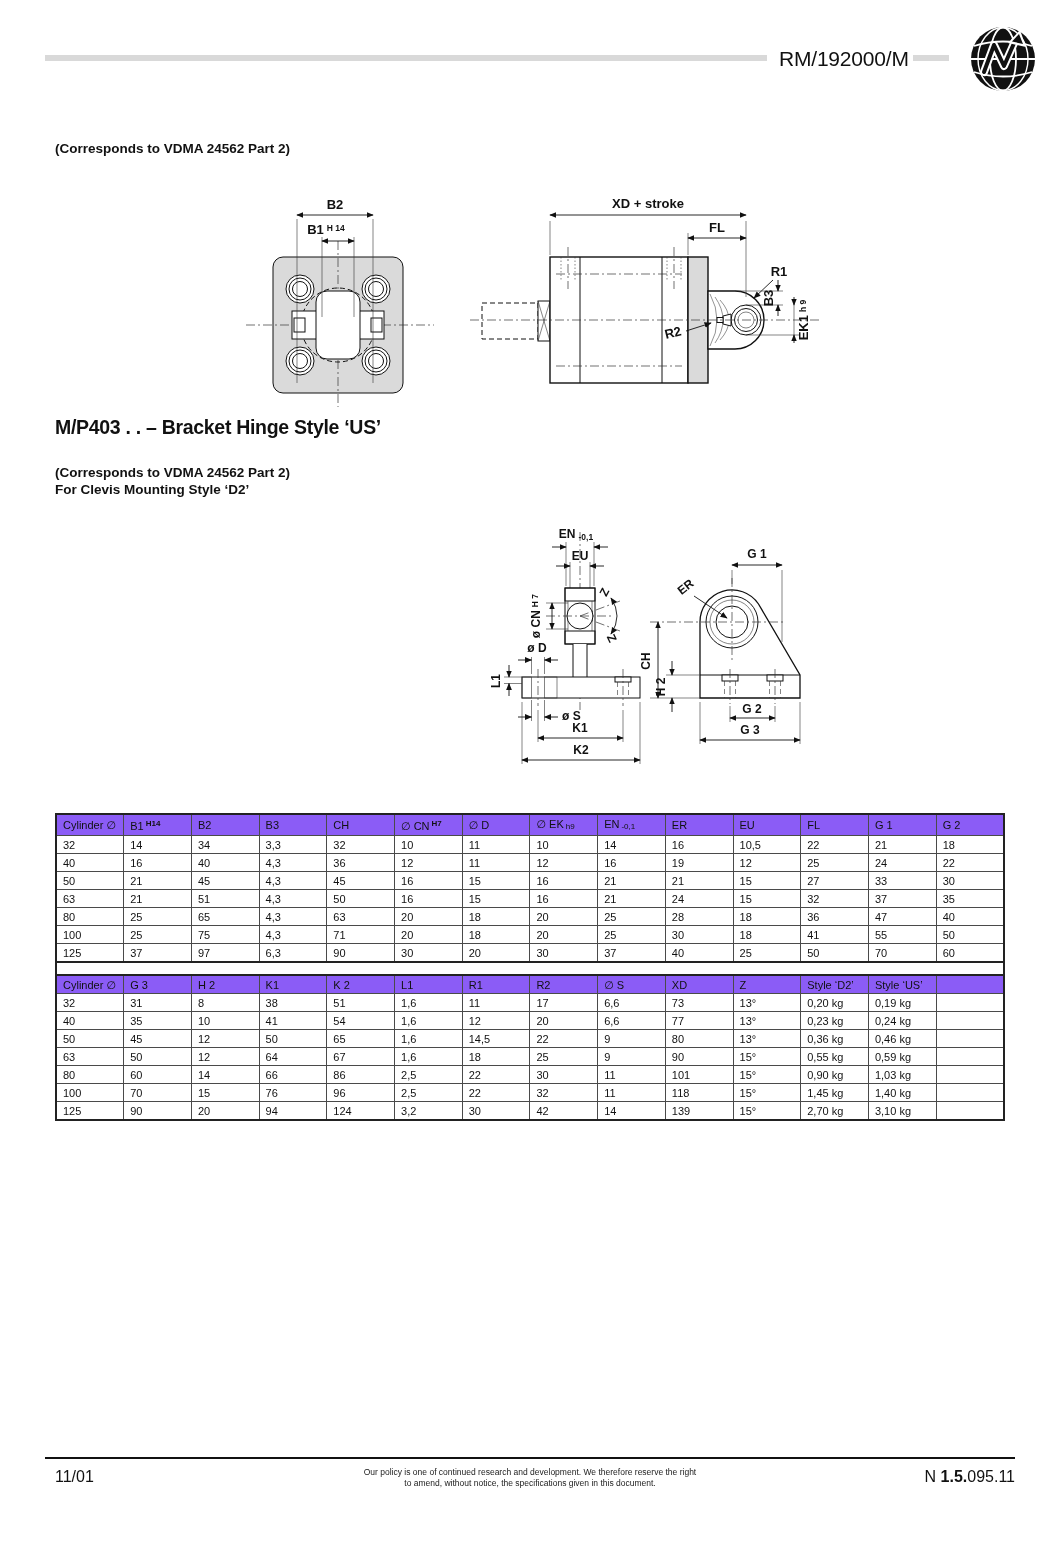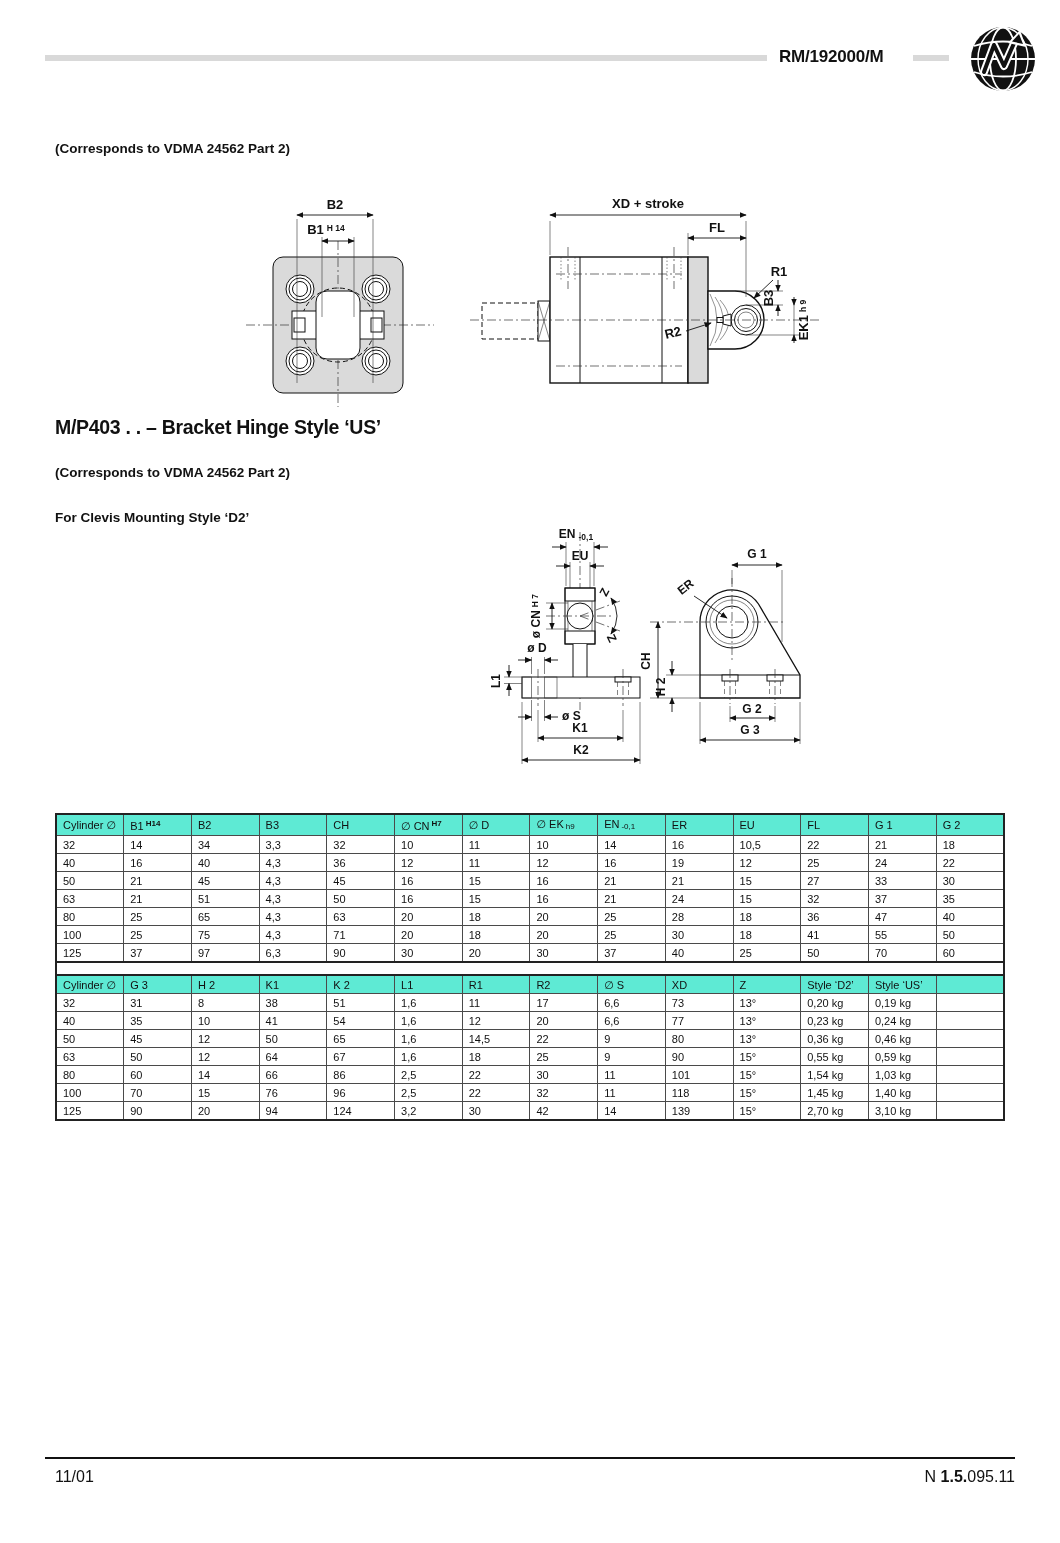"RM/192000/M" .doc-code { font-size: 17px -> 21px; font-weight: bold -> normal }
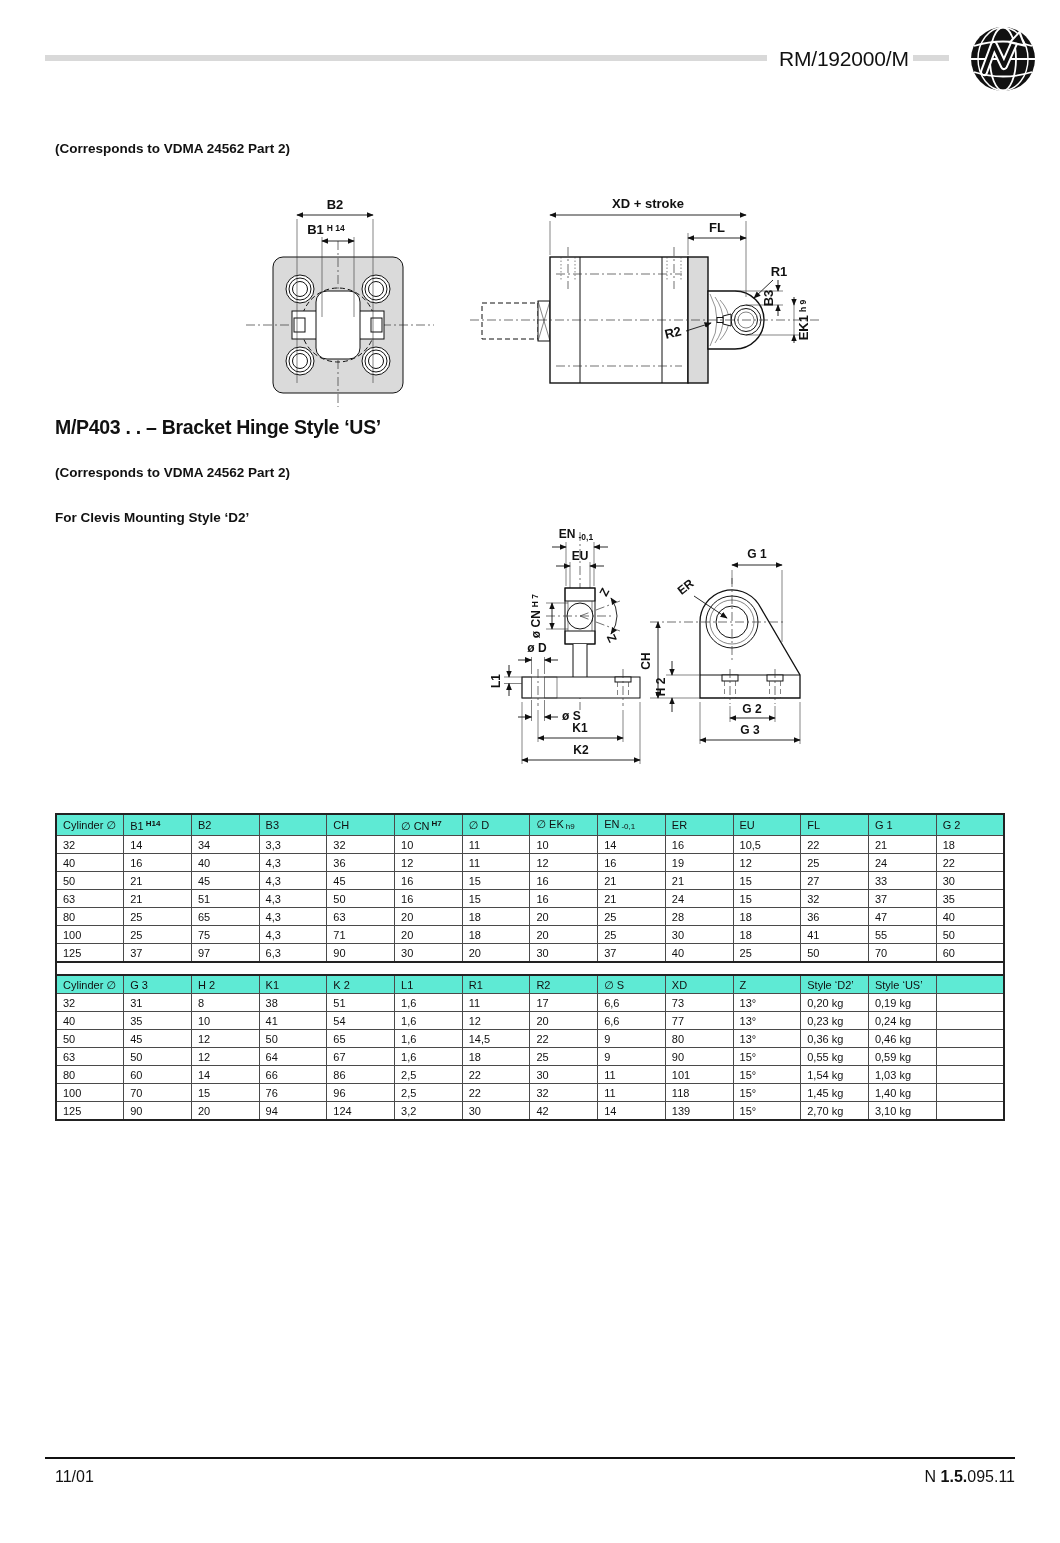"For Clevis Mounting Style ‘D2’" div.abs { top: 510px -> 482px }
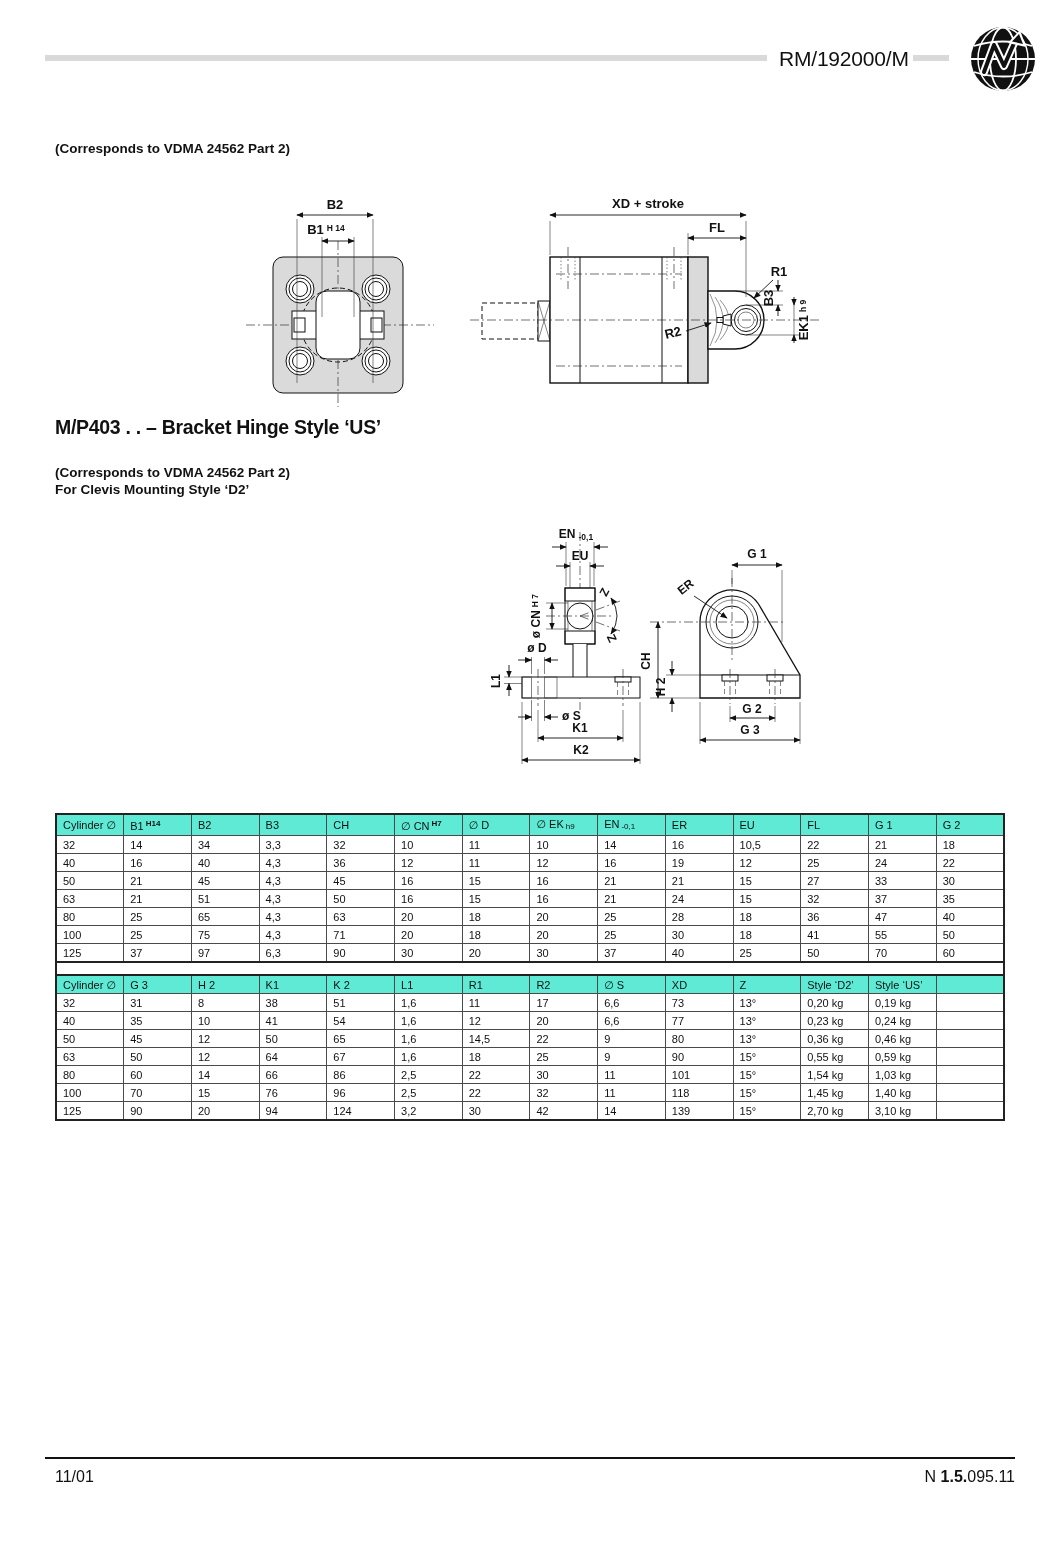"Cylinder ∅" .spec th { background: #5eead4 -> #8b5cf6 }
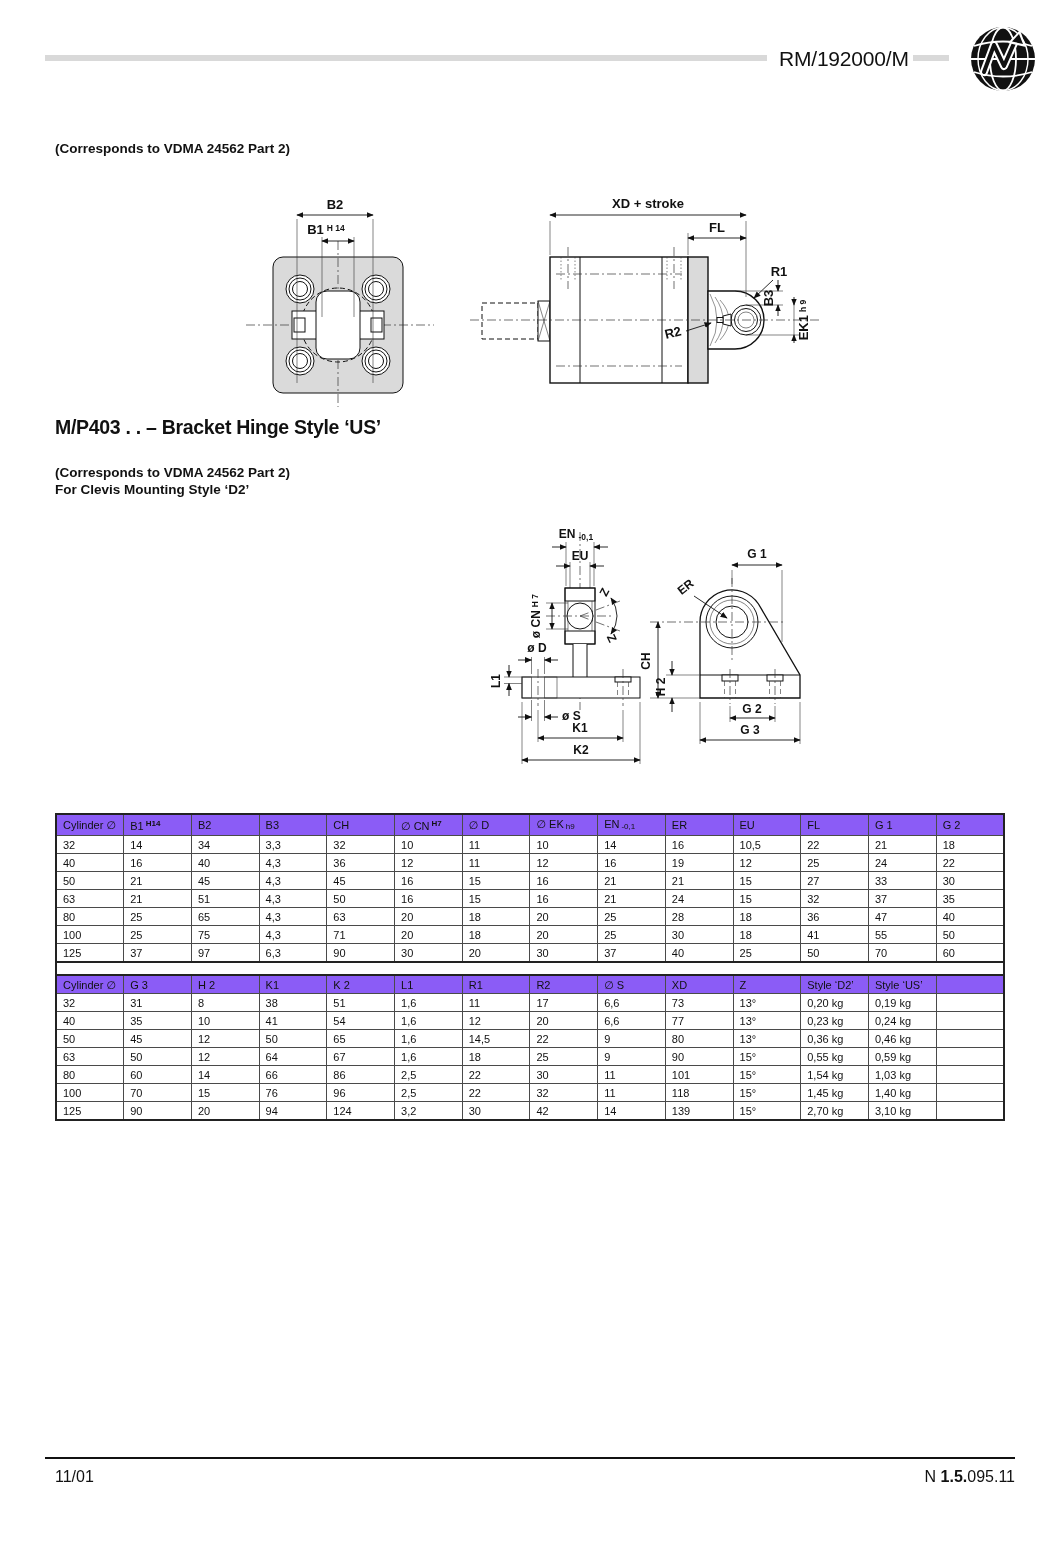"1,54 kg" td { text: 1,54 -> 0,90 }
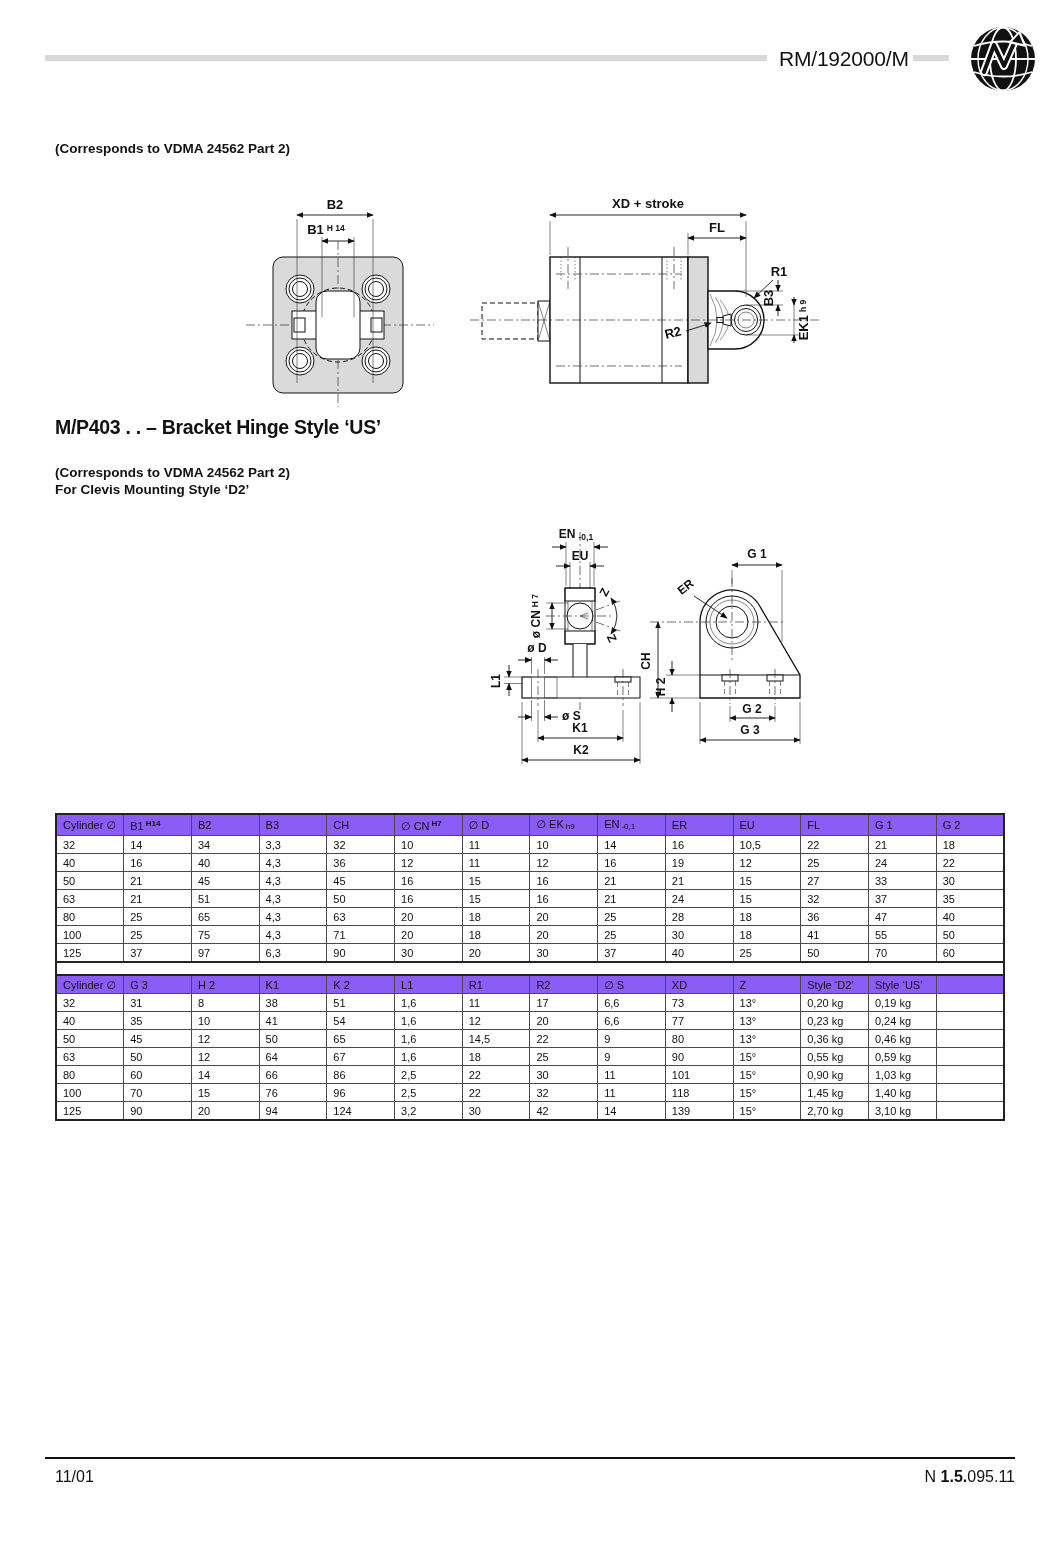"Our policy is one of" div.abs { html: none -> <div> <div>Our policy is one of continued research and development. We therefore reserve the right</div> <div>to amend, without notice, the specifications given in this document.</div> </div> }
